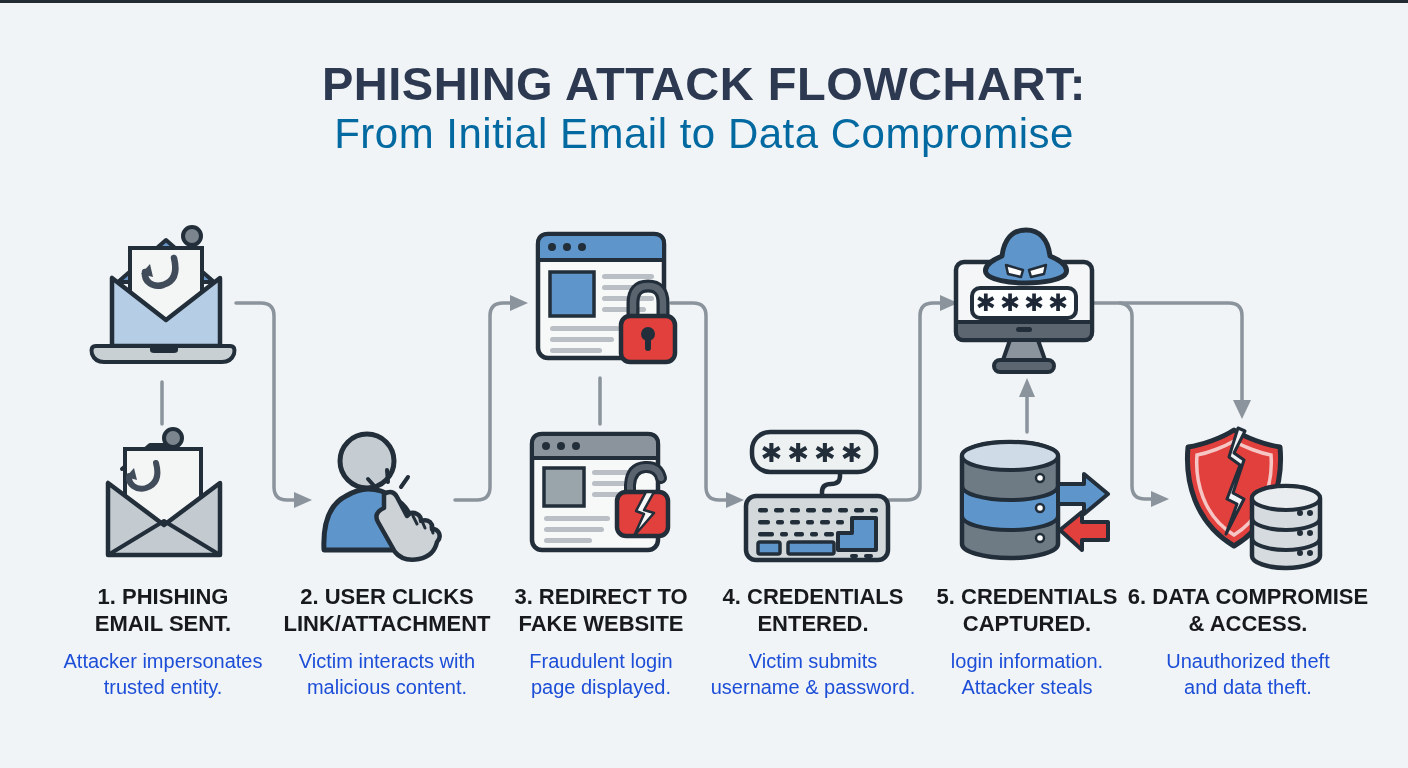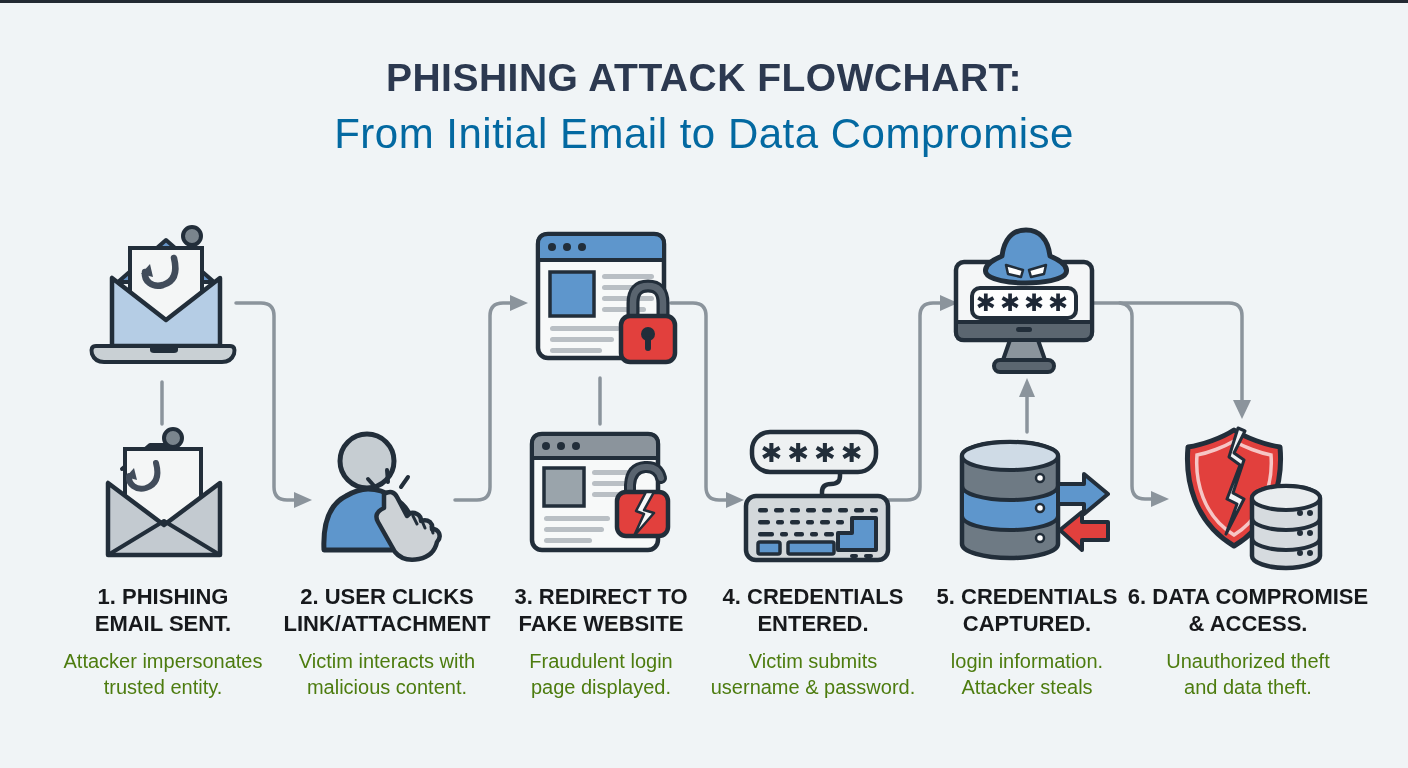"PHISHING ATTACK FLOWCHART:" .title { font-size: 39px -> 47px }
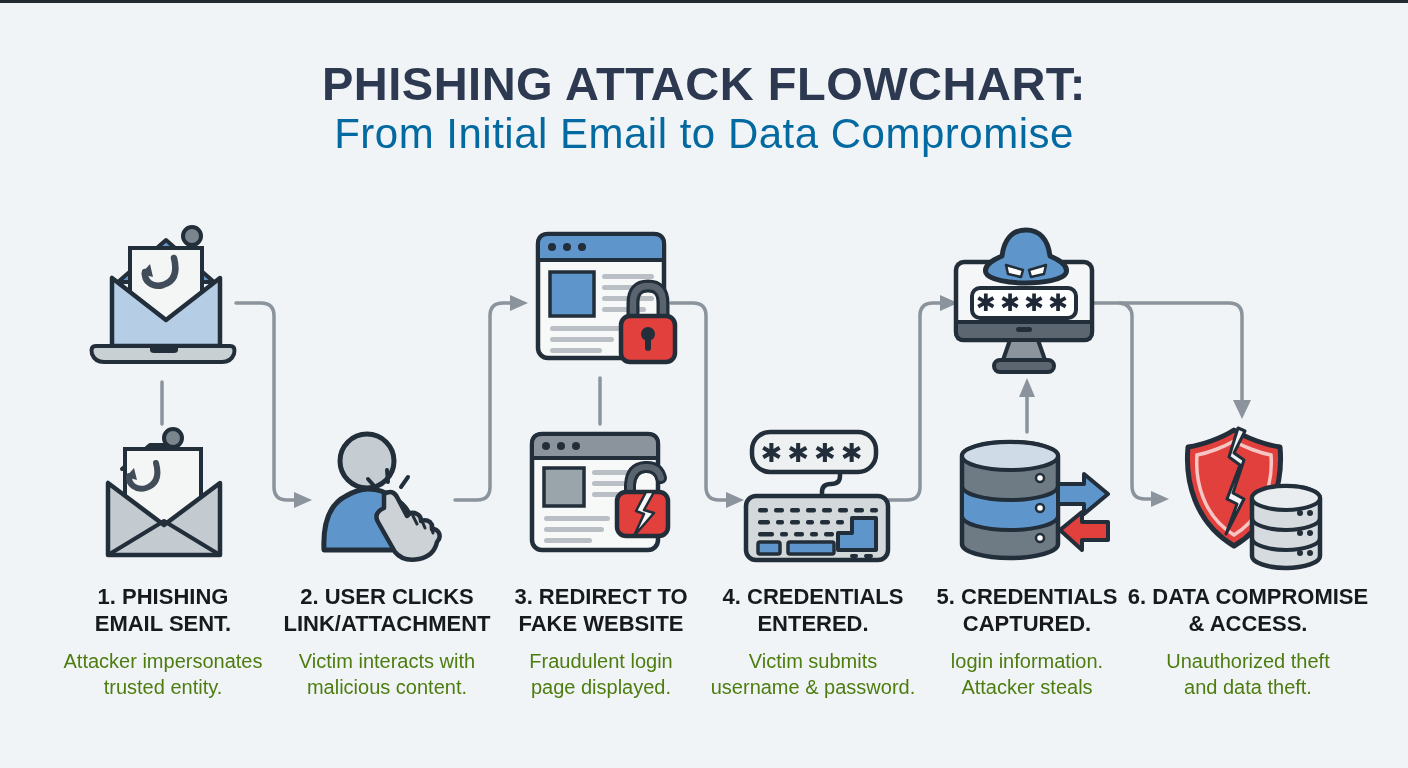"Attacker impersonates" .label-block .d { color: #4d7c0f -> #1d4ed8 }
